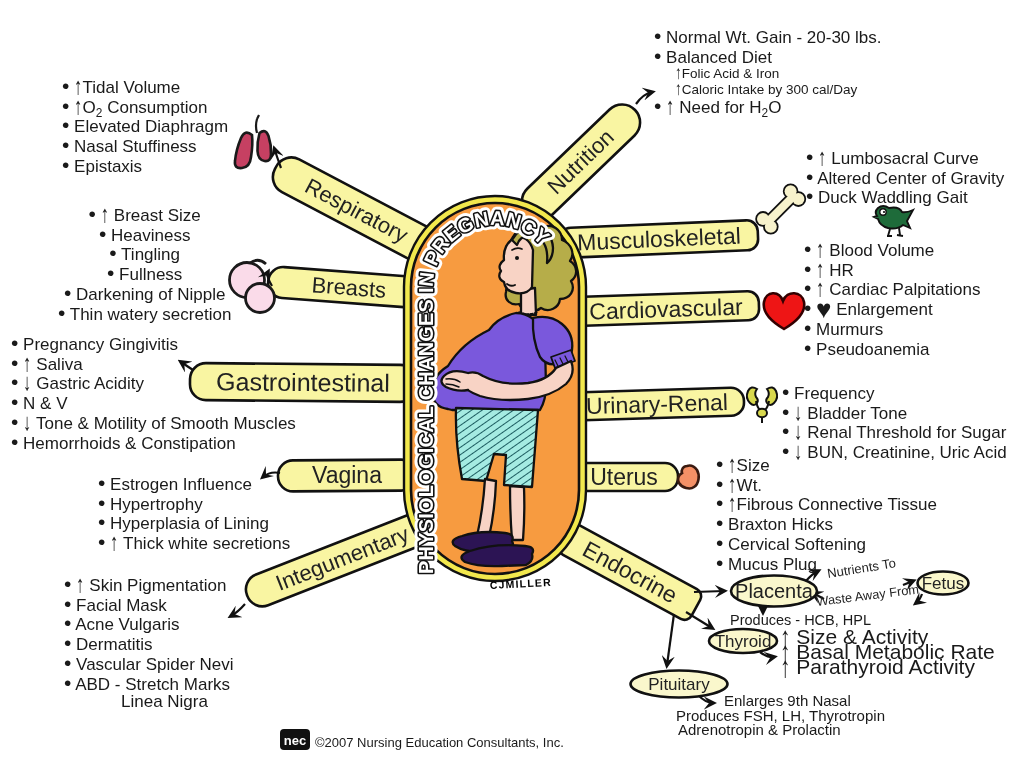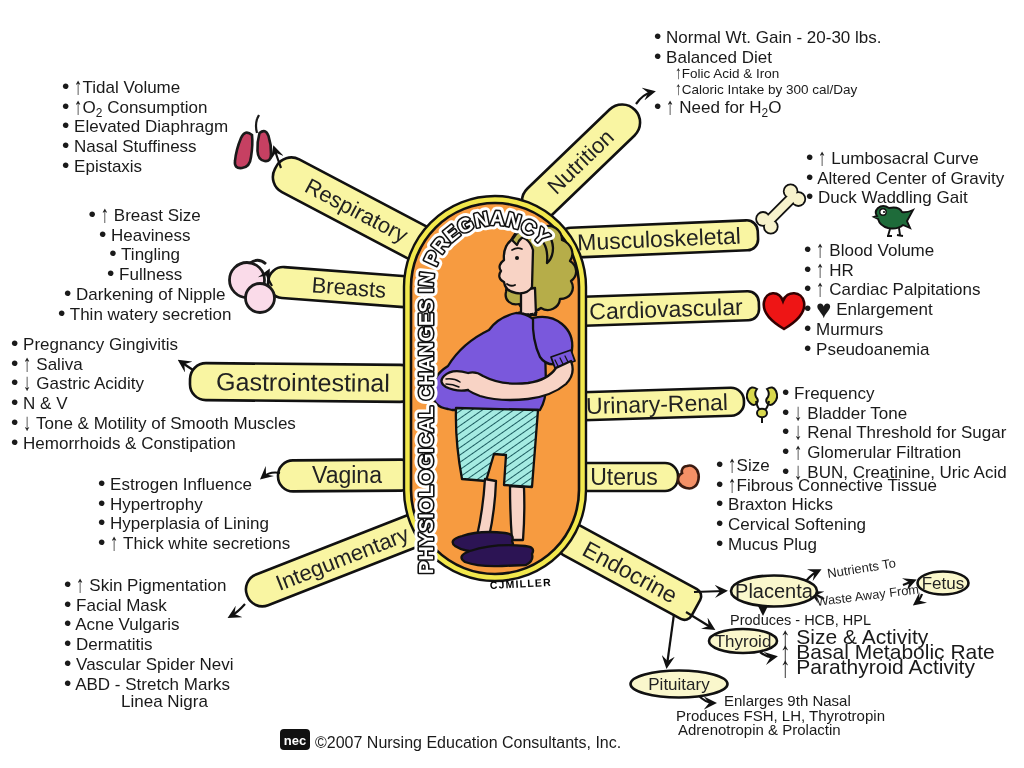"• ↑ Glomerular Filtration" div { html: <div><span>•</span> <span>↑</span> Glomerular Filtration</div> -> none }
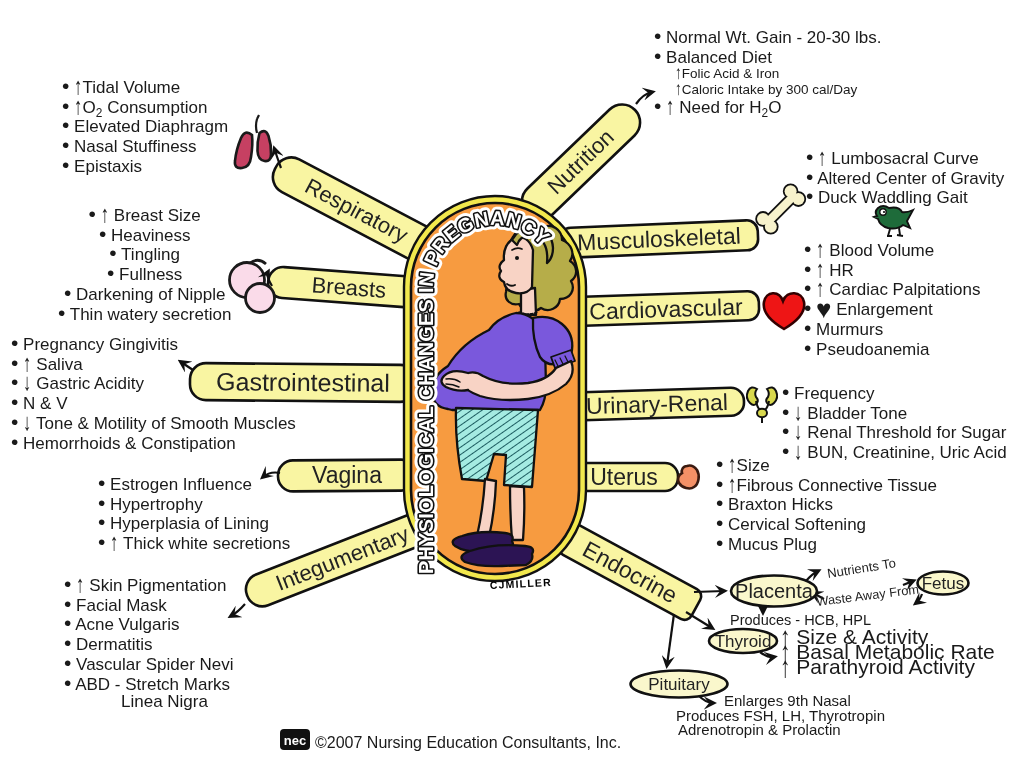"• ↑Wt." div { html: none -> <div><span>•</span> <span>↑</span>Wt.</div> }
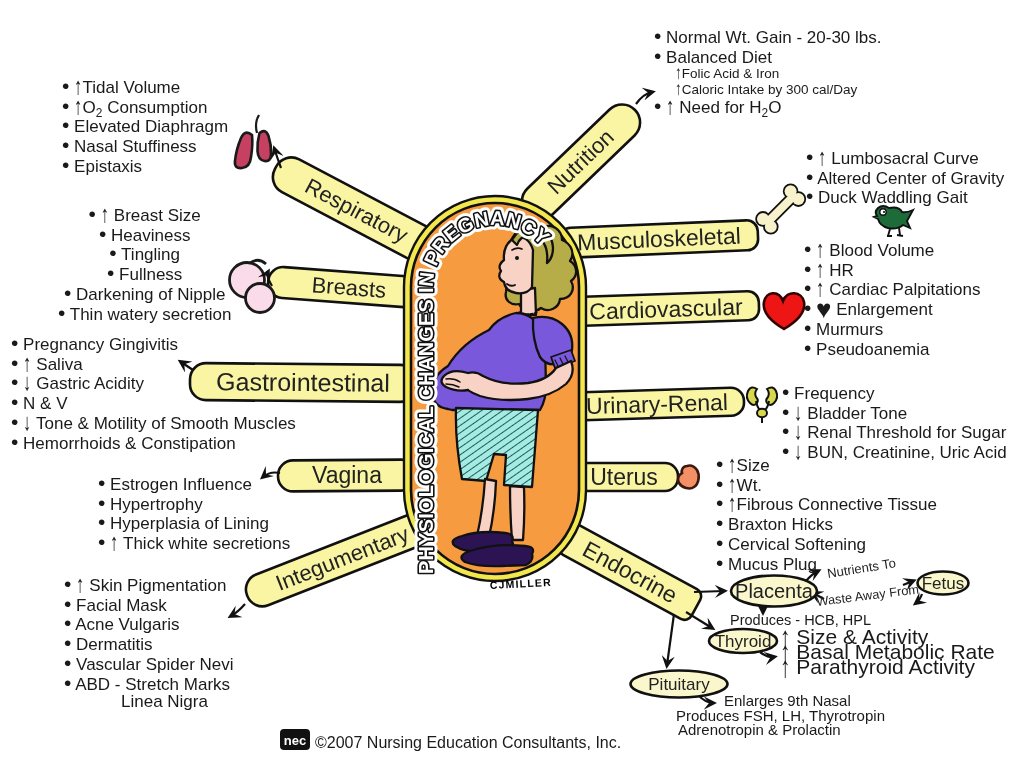"©2007 Nursing Education Consultants," div.blk { font-size: 16px -> 13px }
